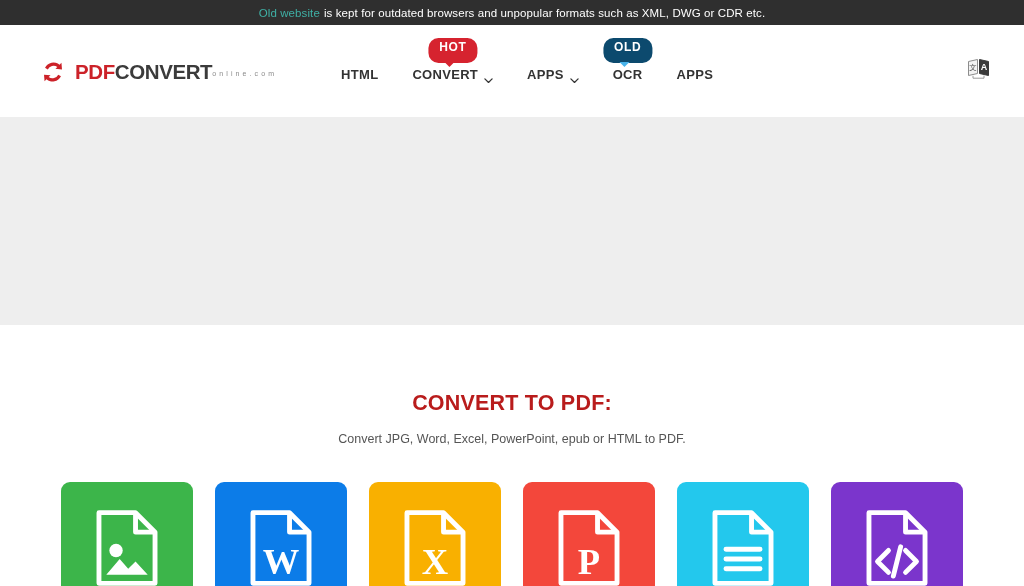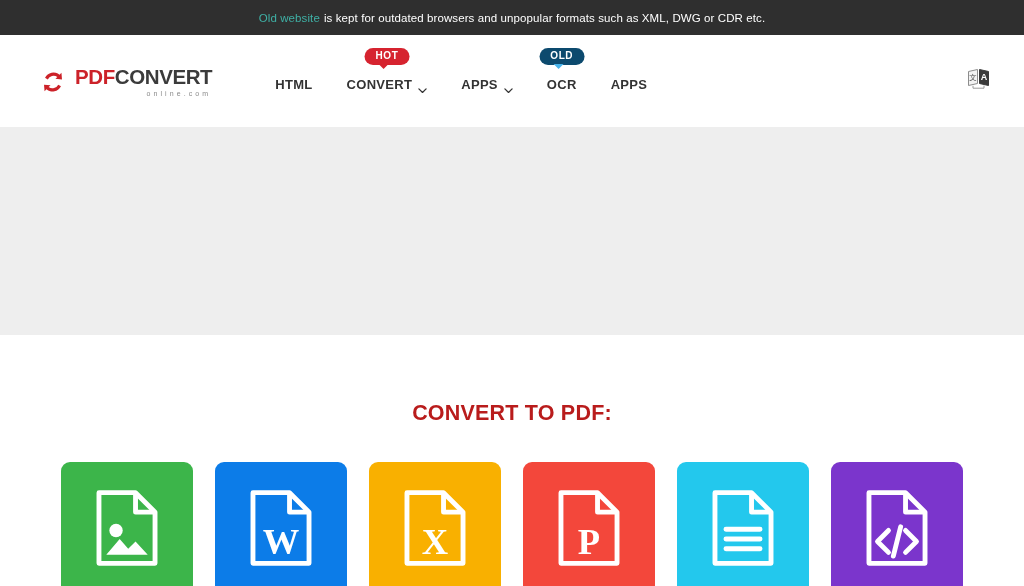"Old website" .topbar { height: 35px -> 25px }
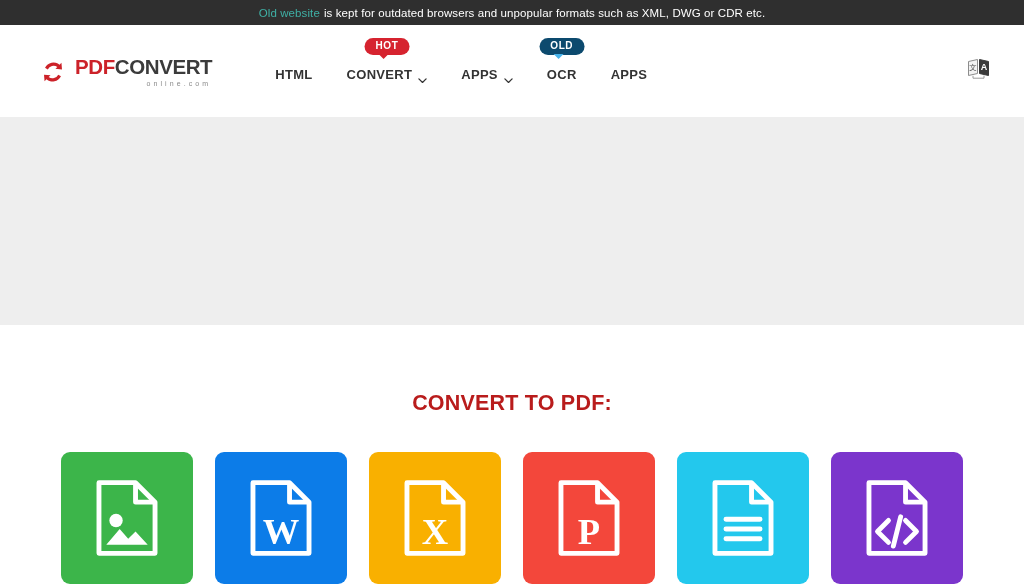"HOT" .badge { font-size: 10px -> 12px; padding: 3px 11px 4px -> 3px 11px 10px }
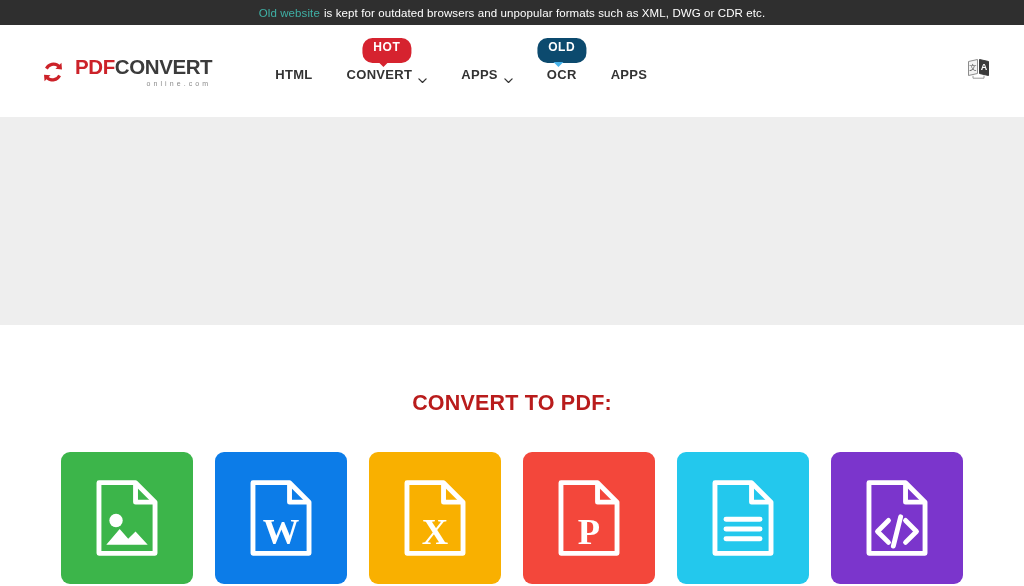"PDFCONVERT" .logo-text { align-items: none -> center; flex-direction: column -> row }
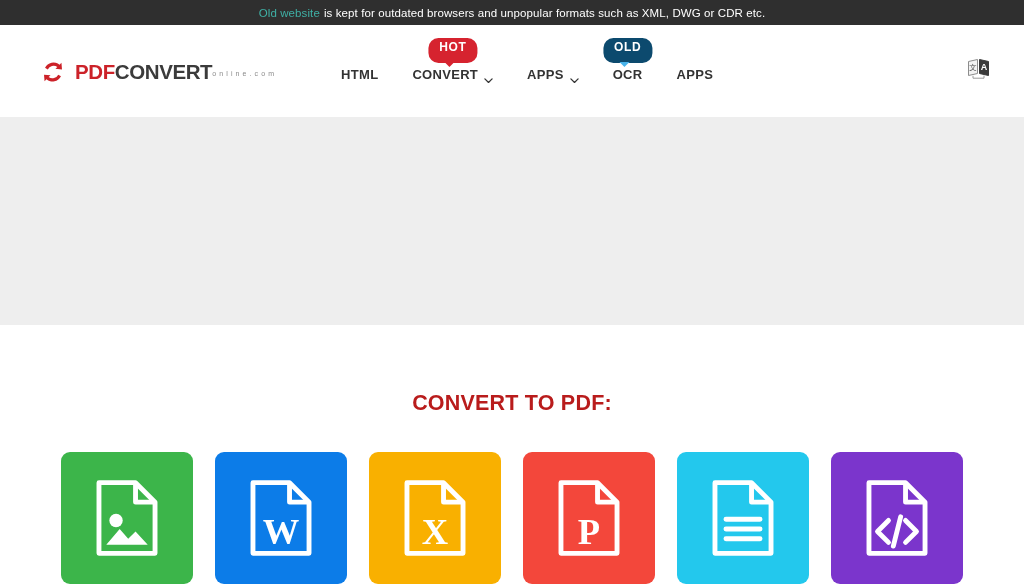"Convert JPG, Word, Excel, PowerPoint," p.section-sub { html: none -> <p>Convert JPG, Word, Excel, PowerPoint, epub or HTML to PDF.</p> }
